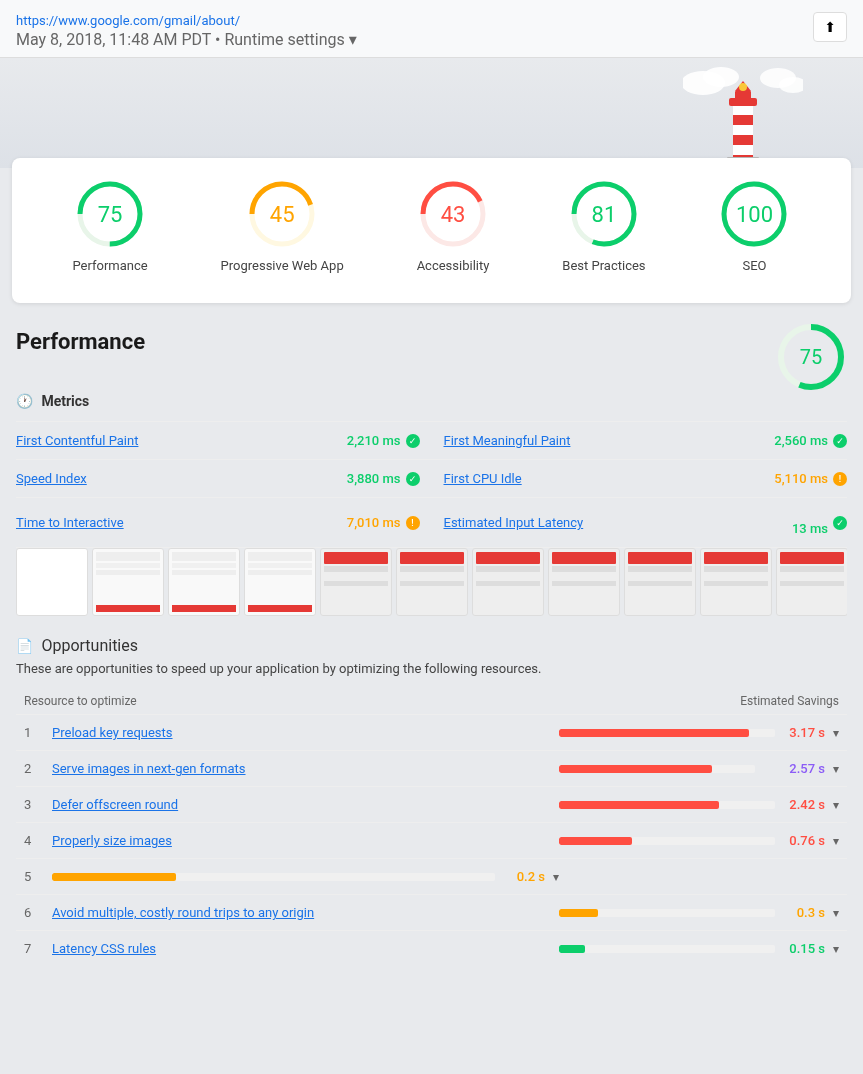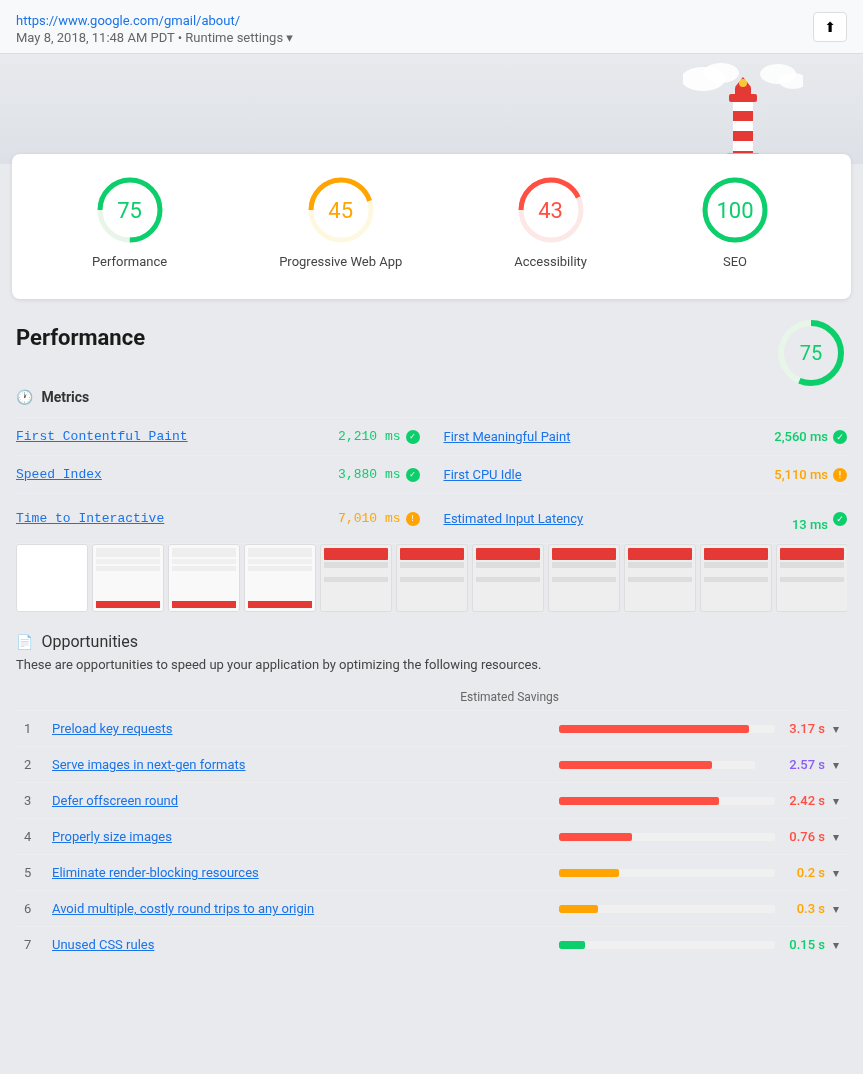"May 8, 2018, 11:48 AM" .header-meta { font-size: 13px -> 16px }
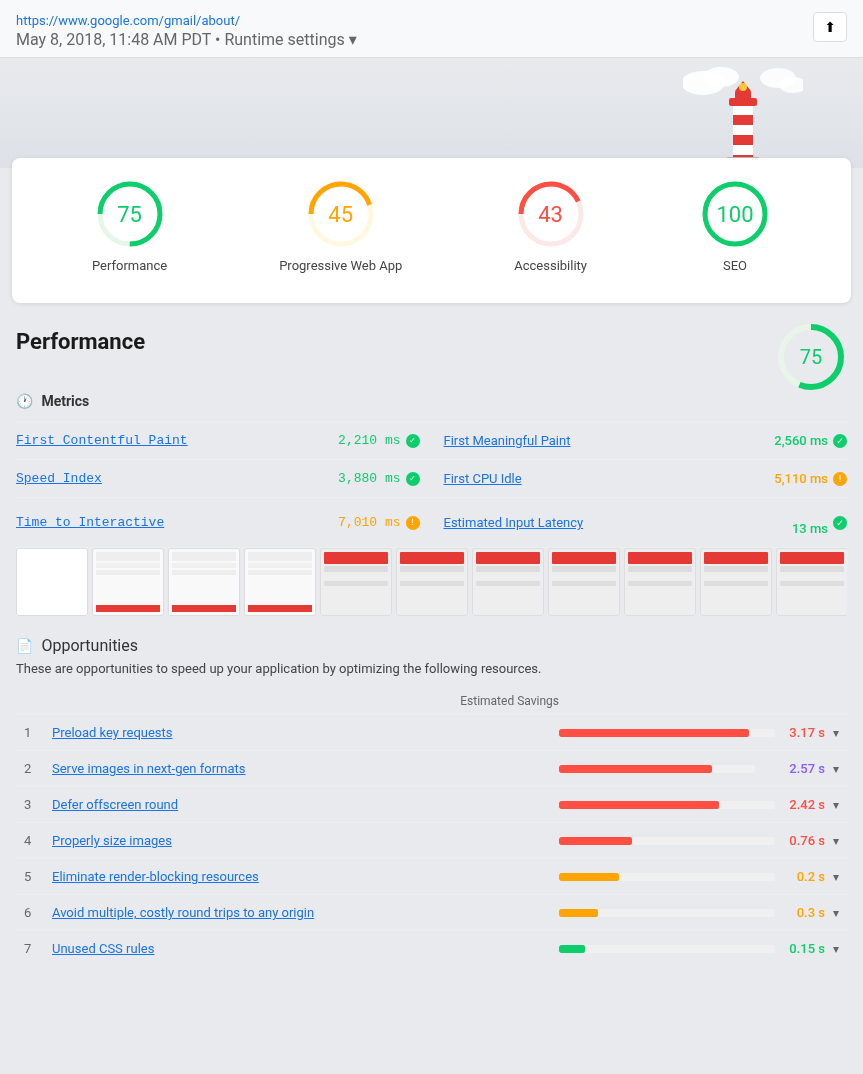"81" div.score-item { html: none -> <div> <div> <svg> <circle></circle> <circle></circle> </svg> <span>81</span> </div> <span>Best Practices</span> </div> }
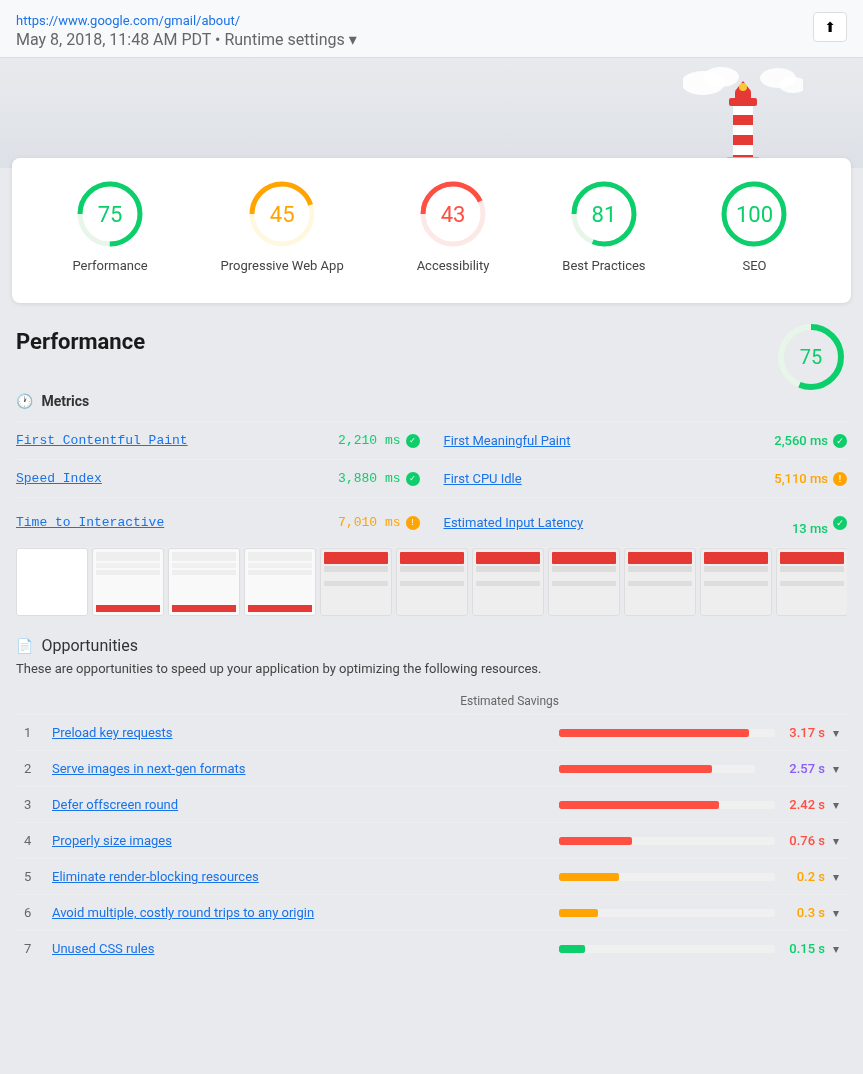"First Contentful Paint" .metrics-left { font-family: Liberation Mono, monospace -> none }
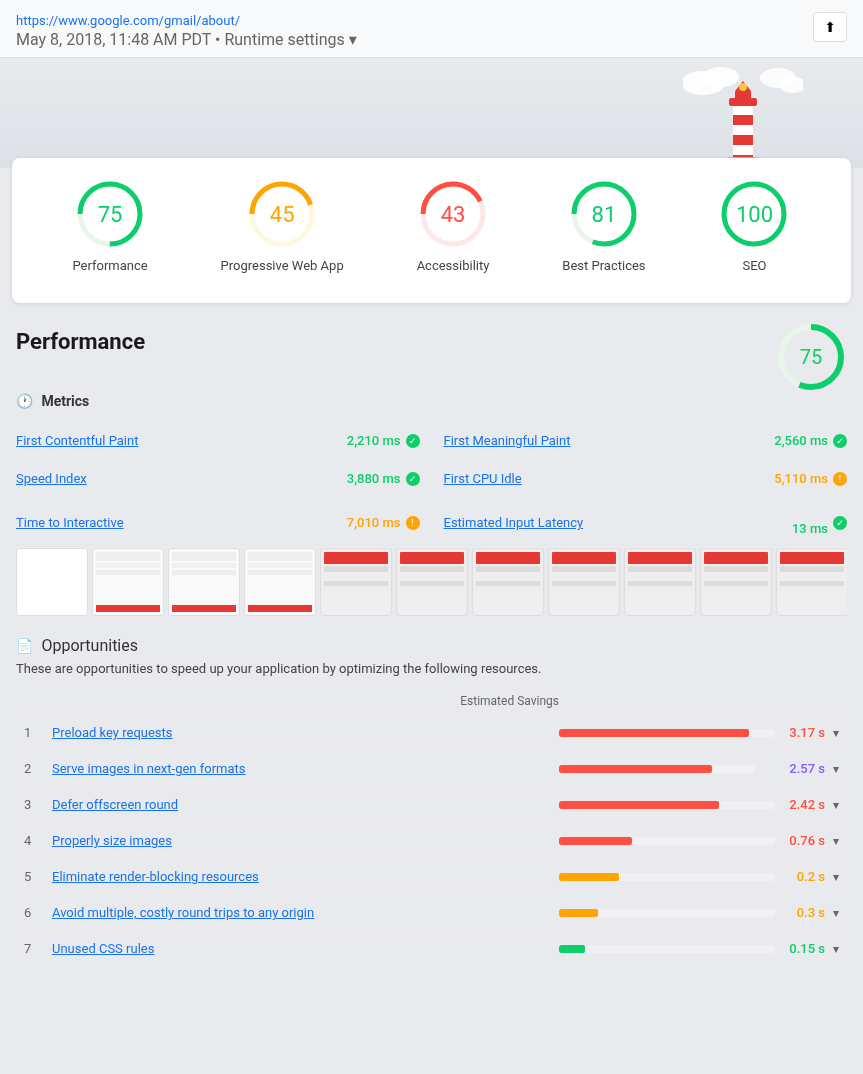"Resource to optimize" span { html: none -> <span>Resource to optimize</span> }
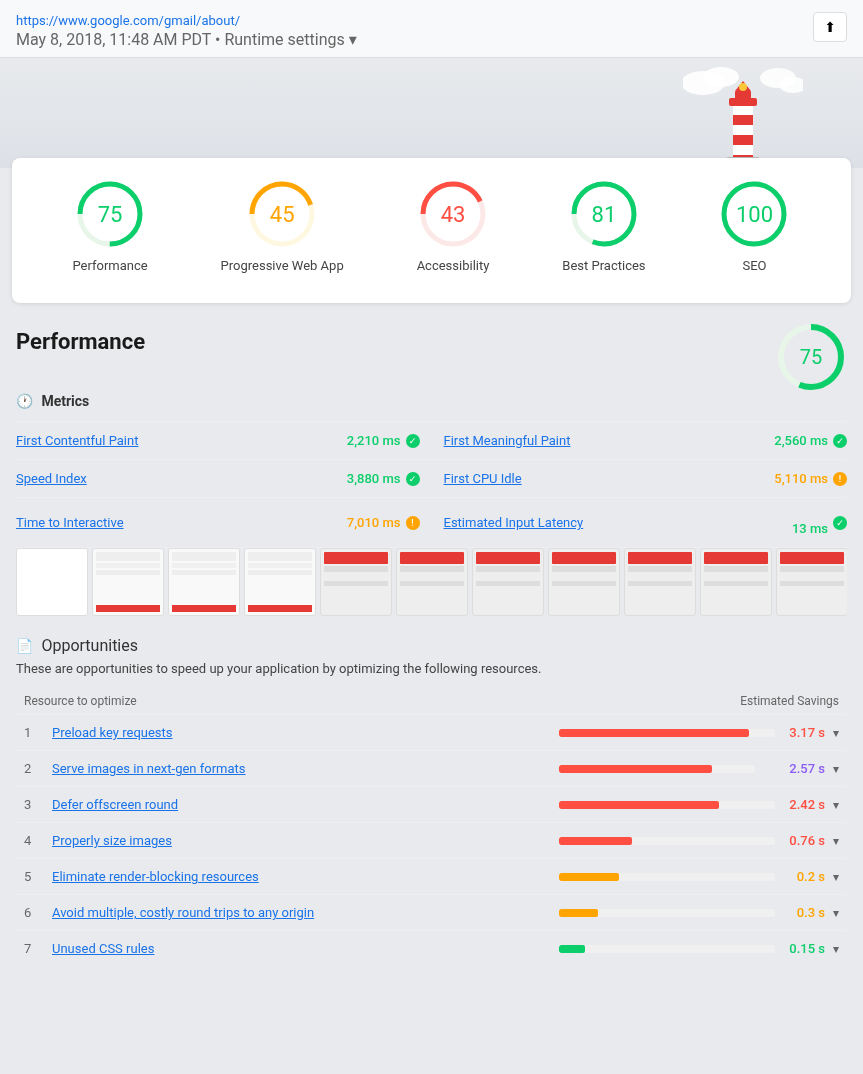"Eliminate render-blocking resources" span.opp-name { html: <span>Eliminate render-blocking resources</span> -> none }
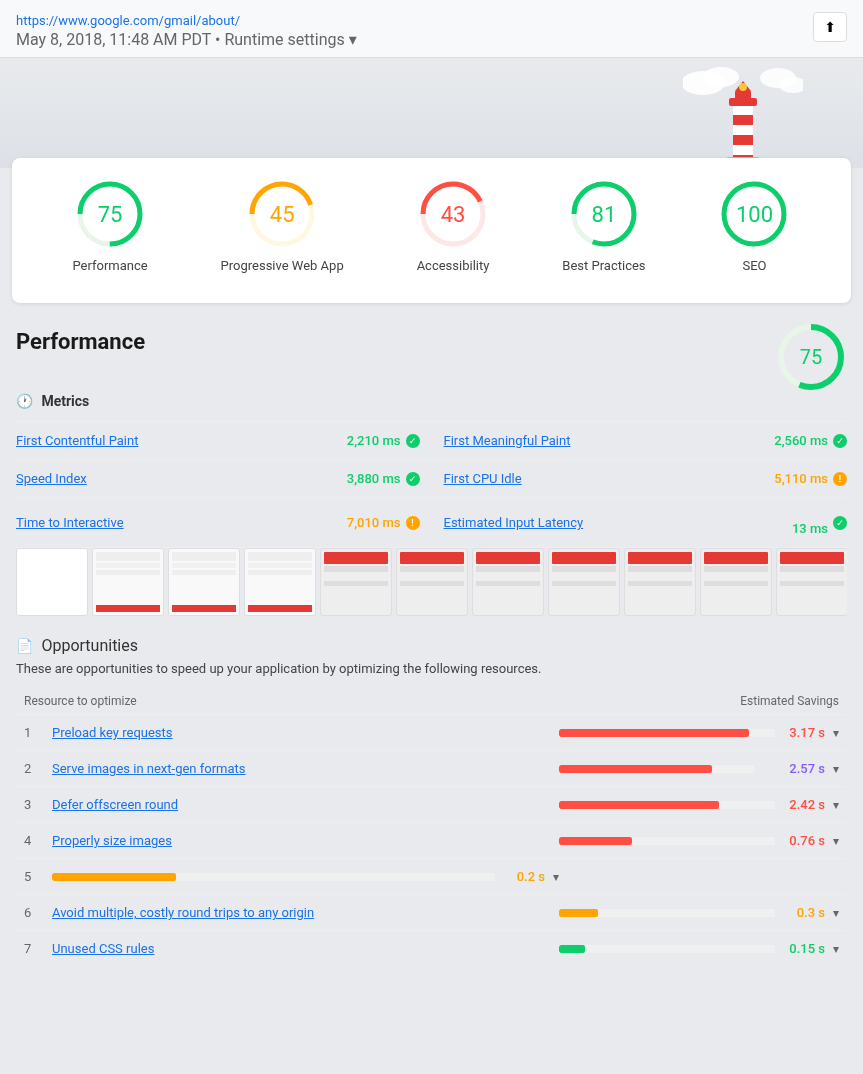"Unused CSS rules" span.opp-name { text: Unused -> Latency }
